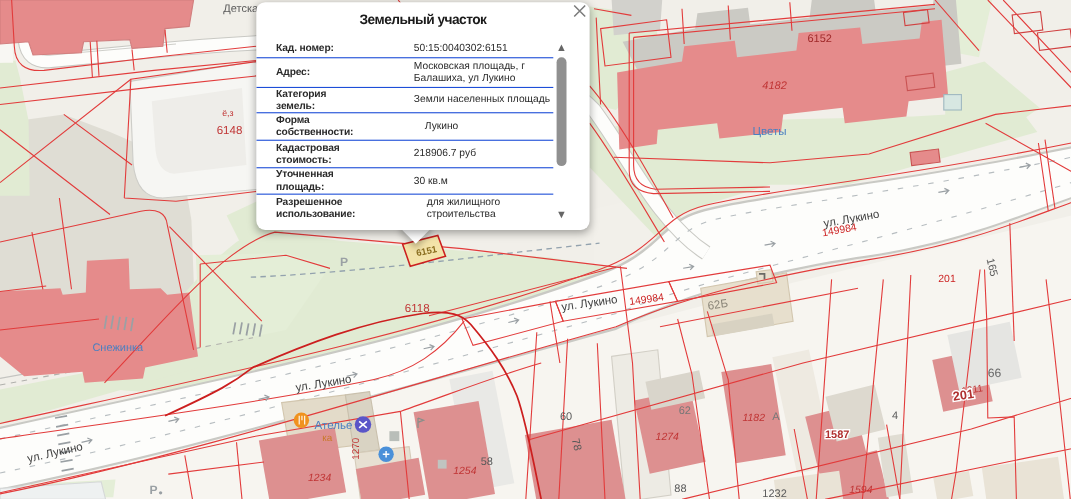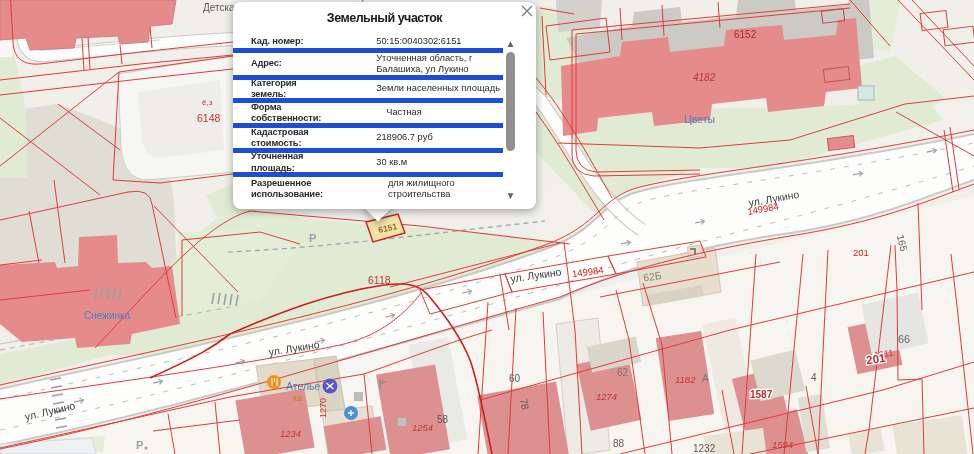"Кад. номер:" .row { border-bottom: 5px solid #1d4ed8 -> 1px solid #1d4ed8 }
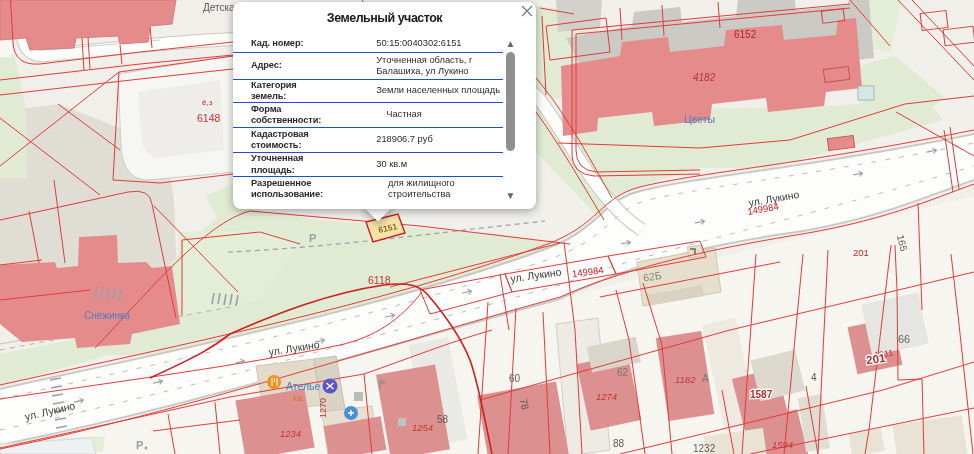"Уточненная область, г Балашиха, ул" div.val { text: Уточненная область -> Московская площадь }
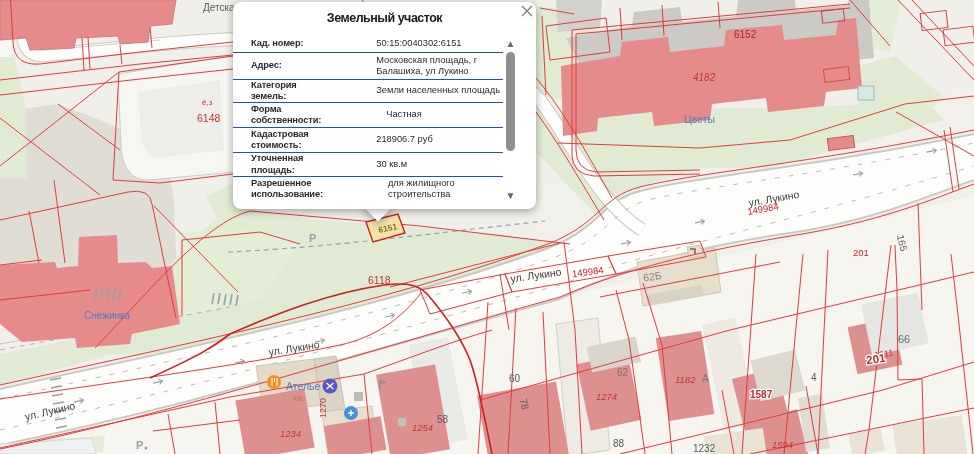"Частная" div.val { text: Частная -> Лукино }
